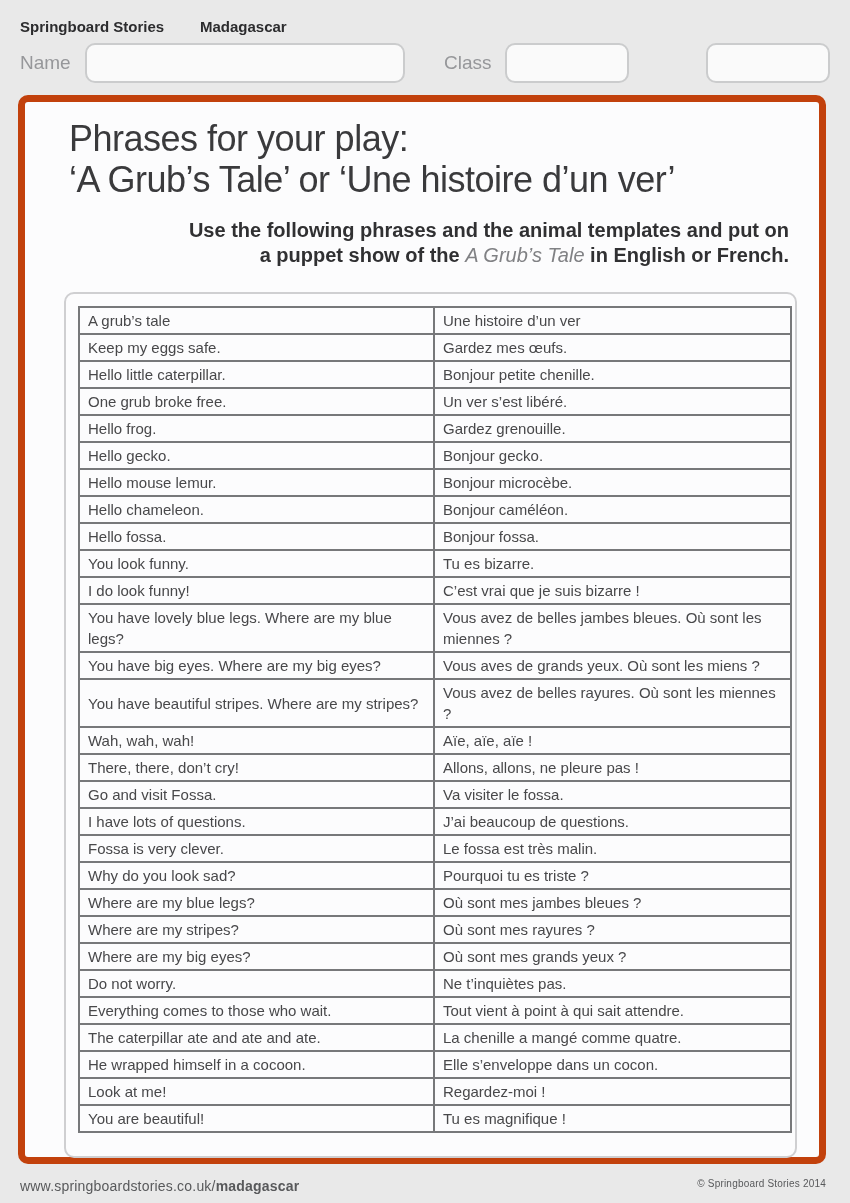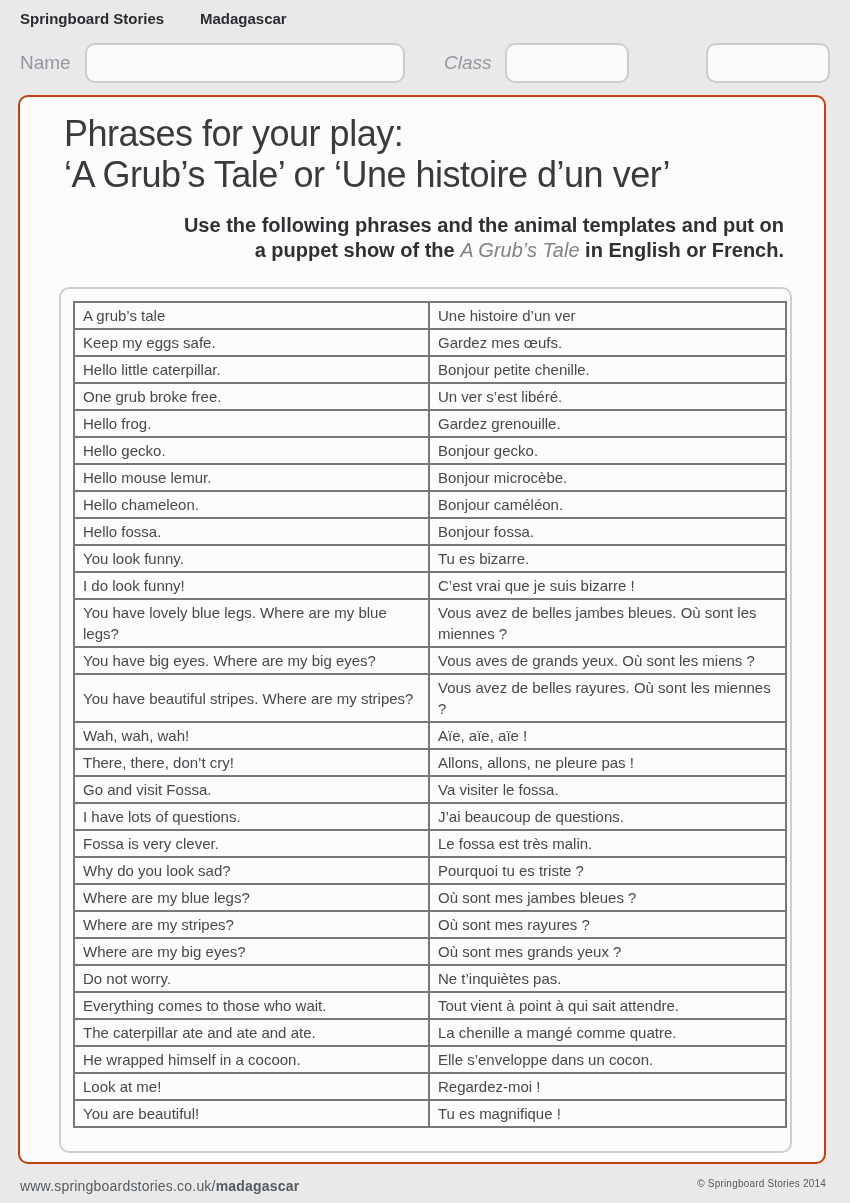"Springboard Stories" .brand-bar { top: 10px -> 18px }
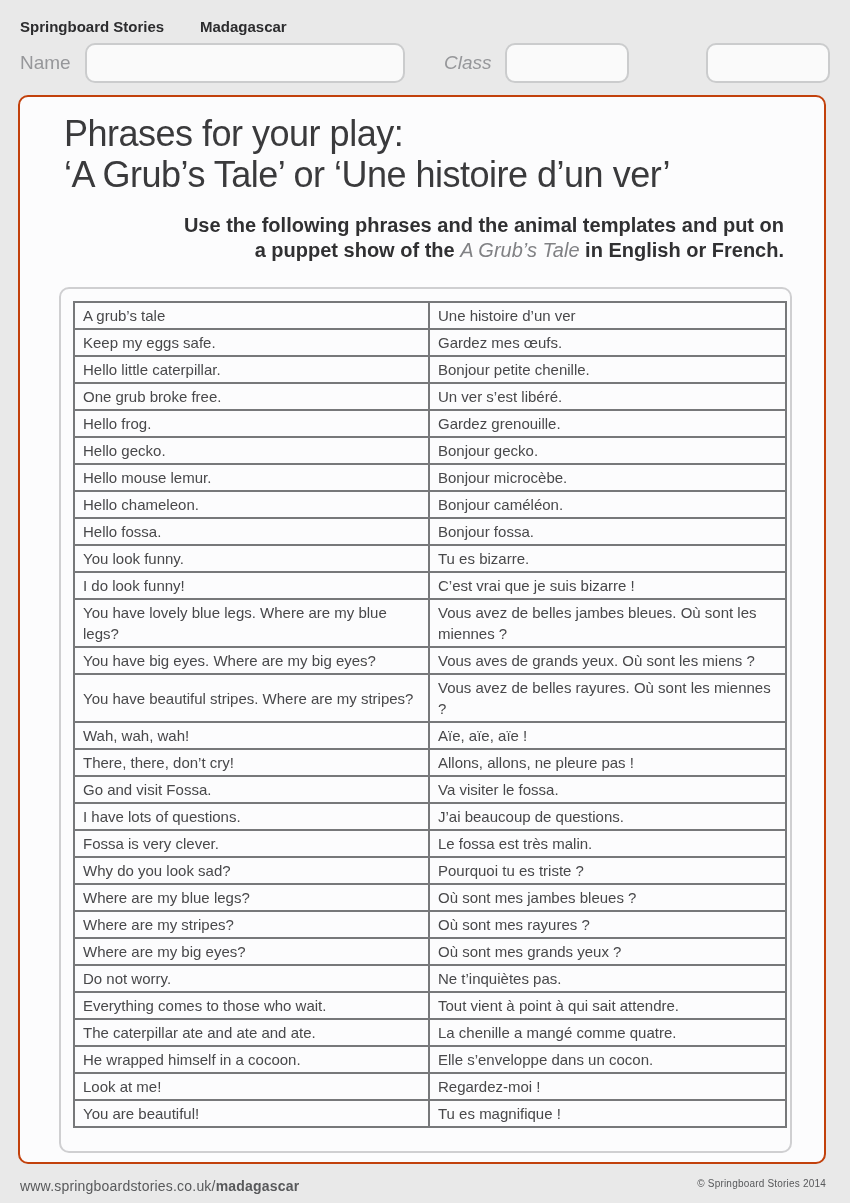"Class" .label-class { font-style: italic -> none }
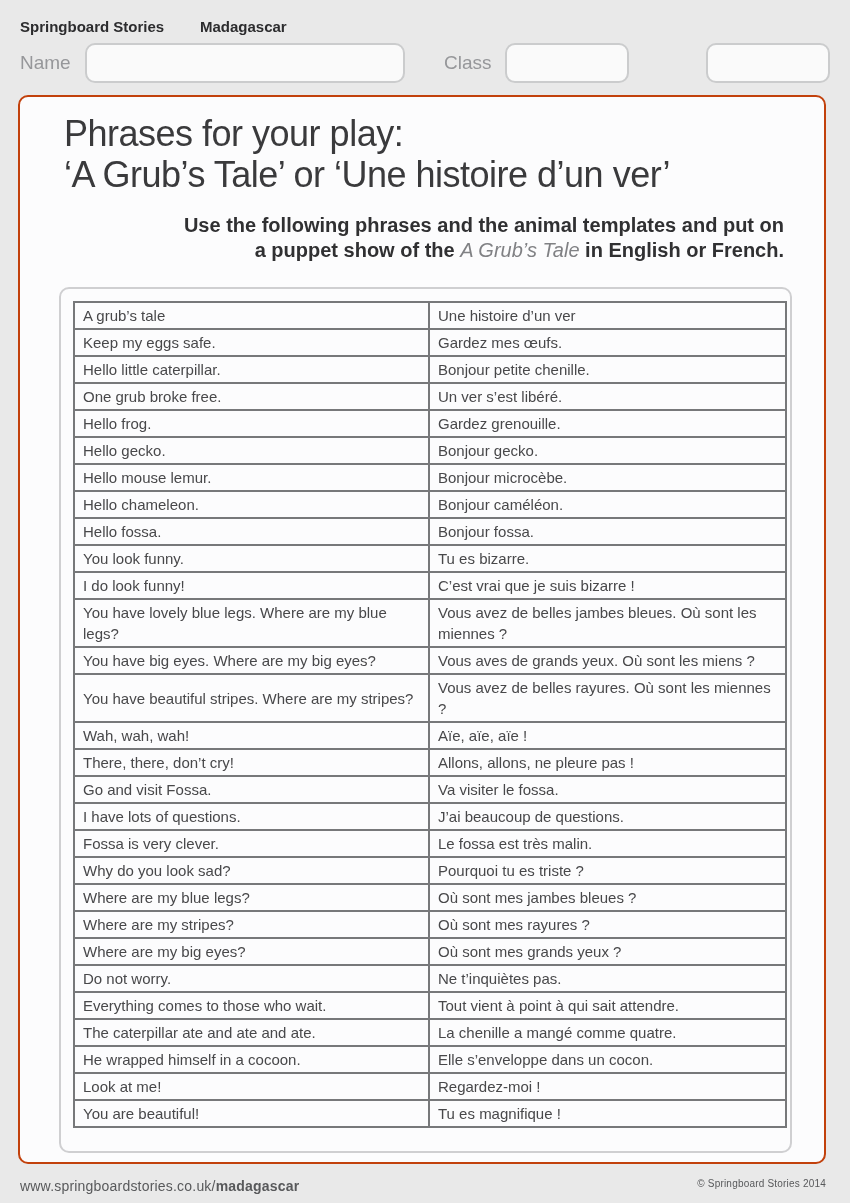"Phrases for your play:" .card { border: 2px solid #c2410c -> 7px solid #c2410c }
